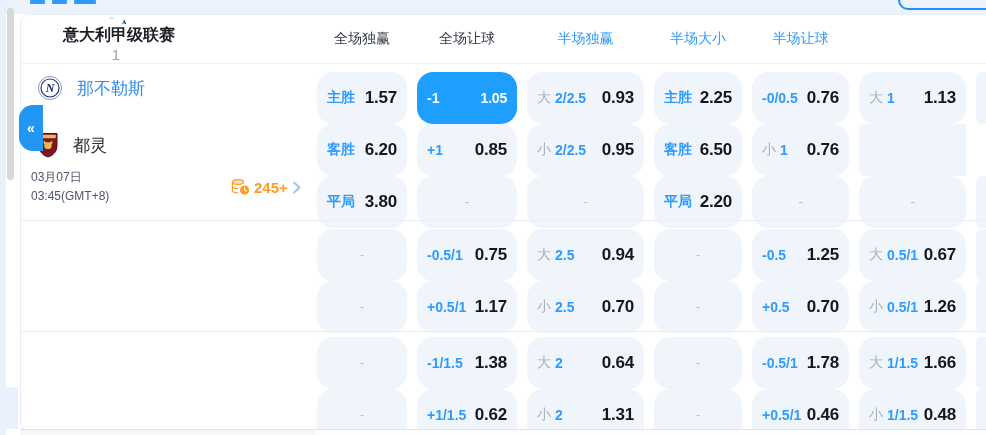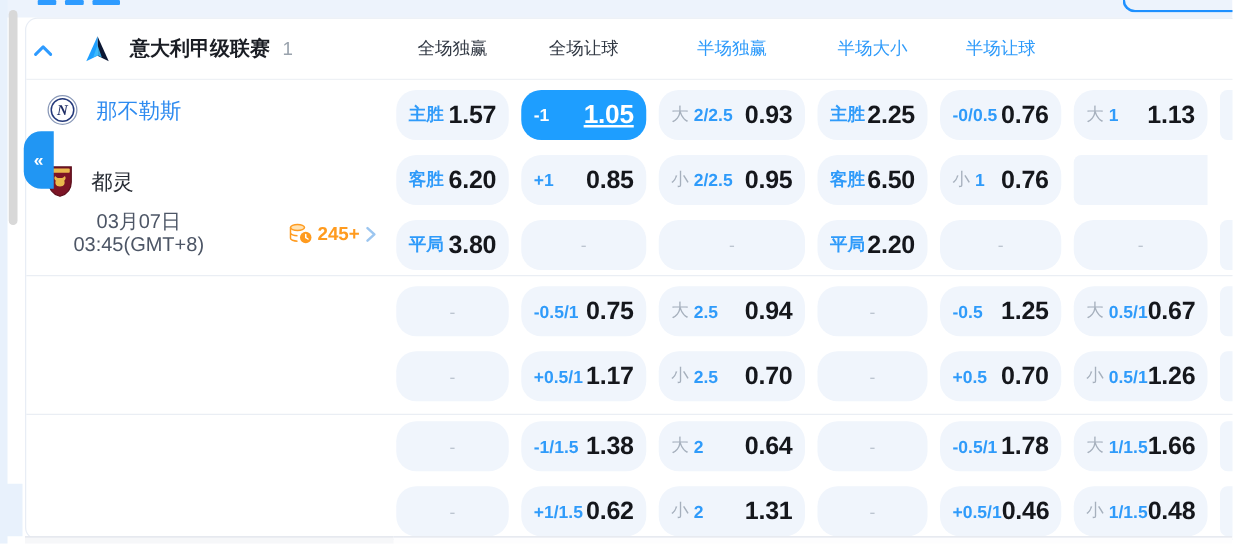"意大利甲级联赛" .league { flex-direction: none -> column; left: 6px -> 26px }
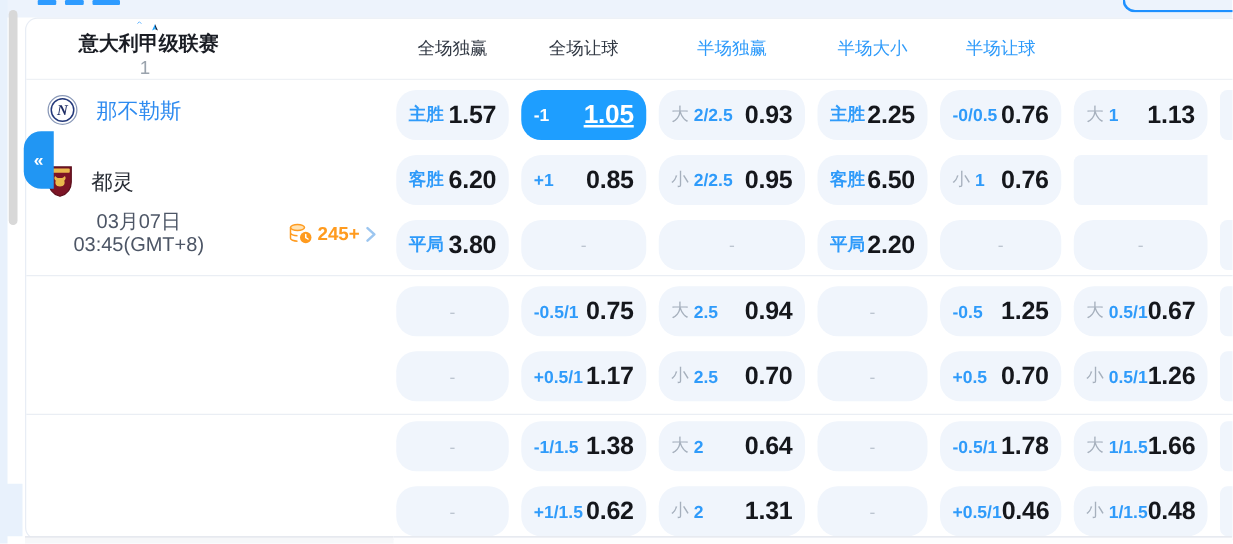"主胜" .cell { padding: 0 10px -> 16px 10px }
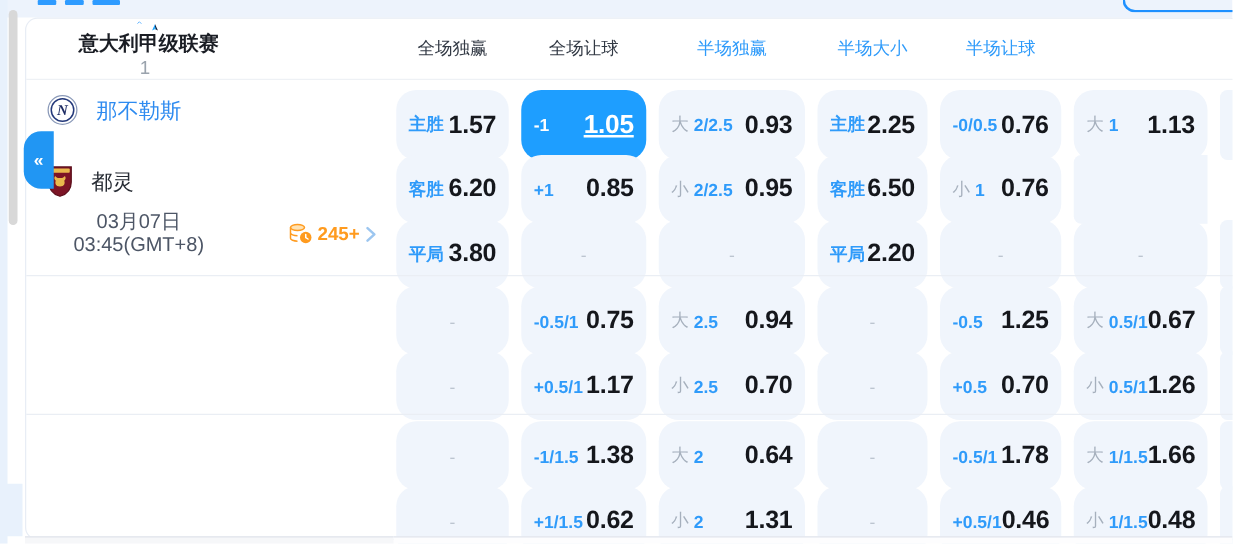"1.57" .cell .val { font-size: 20px -> 17px }
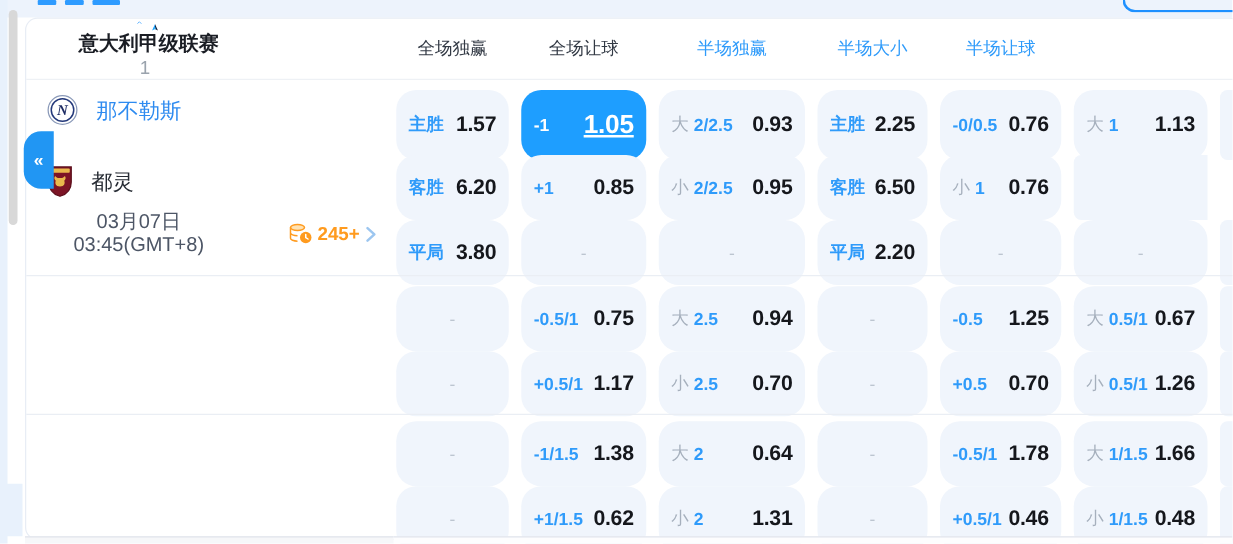"1.05" .cell.sel .val { font-size: 21px -> 14px; text-decoration: underline -> none }
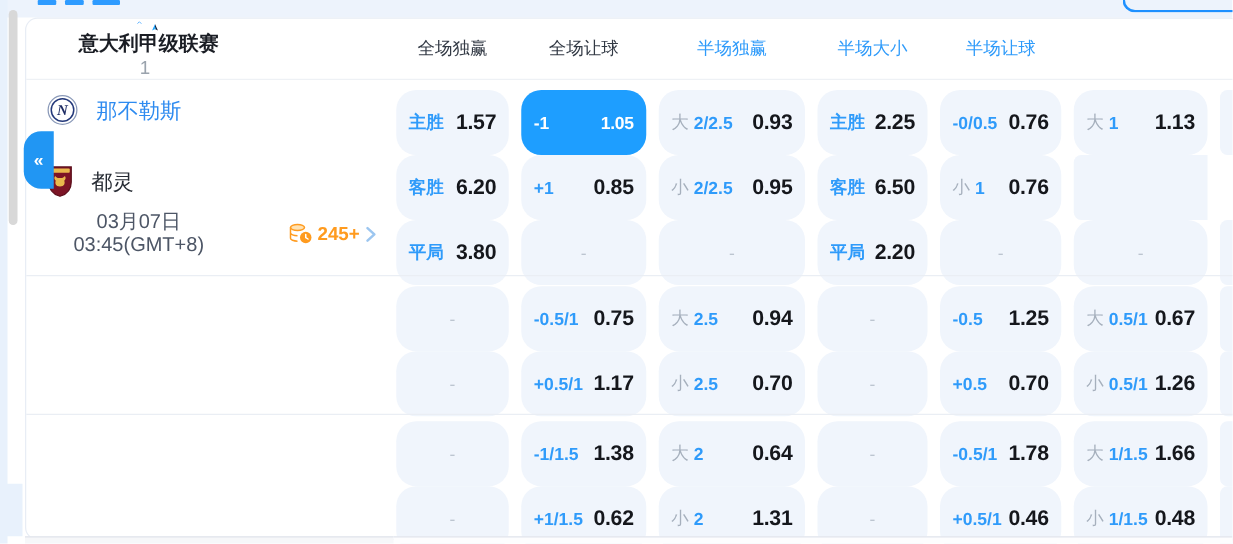"03月07日" .match-time { font-size: 16px -> 12px; text-align: center -> left }
